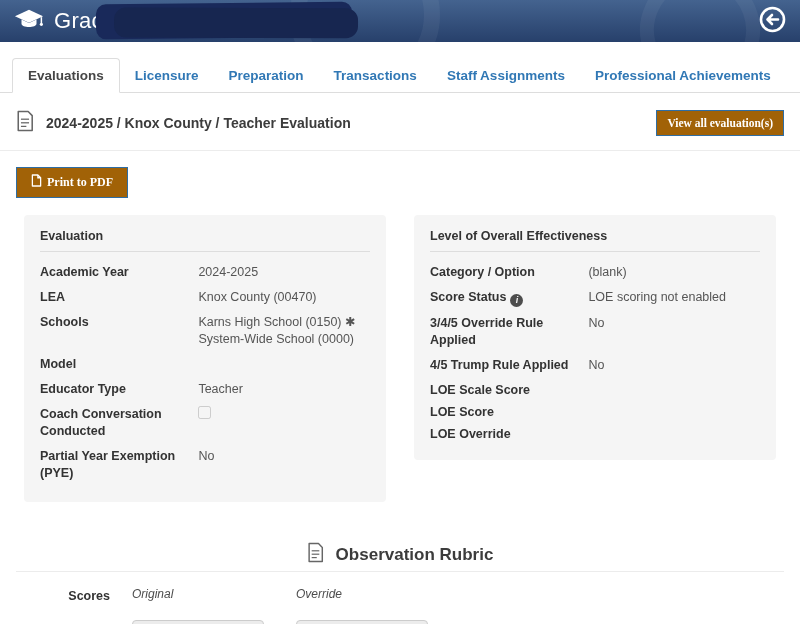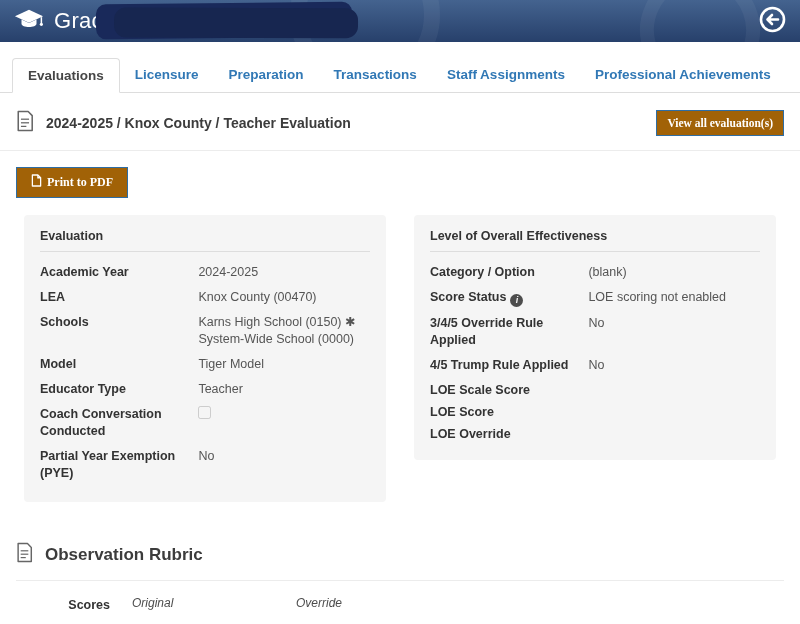"Evaluations" .tabbar { align-items: flex-start -> center }
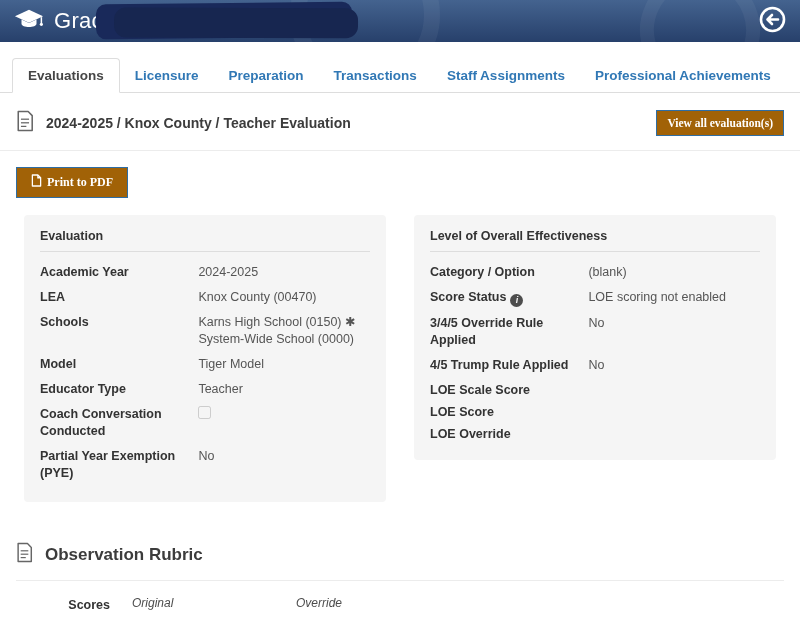"Tiger Model" div.pvalue { html: <div>Tiger Model</div> -> none }
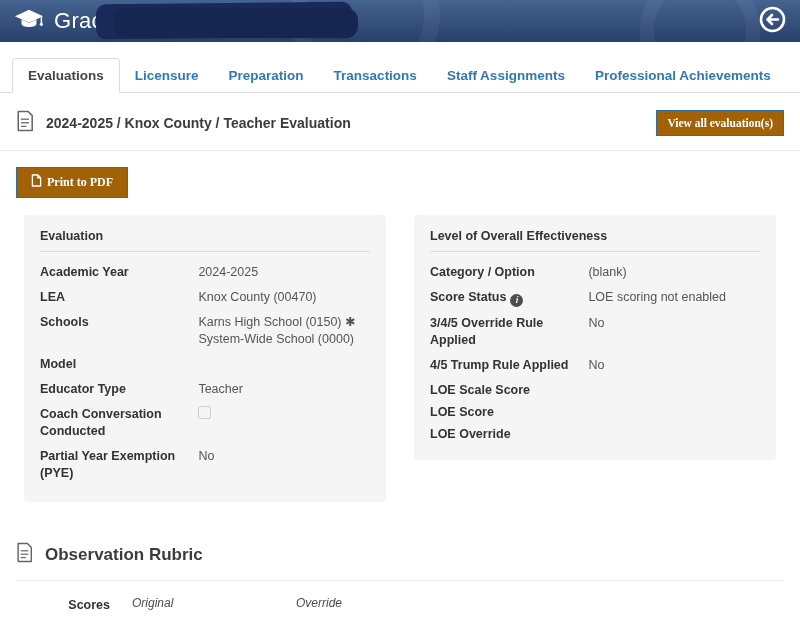"Observation Rubric" .section-header { justify-content: none -> center; padding-bottom: 13px -> 4px }
